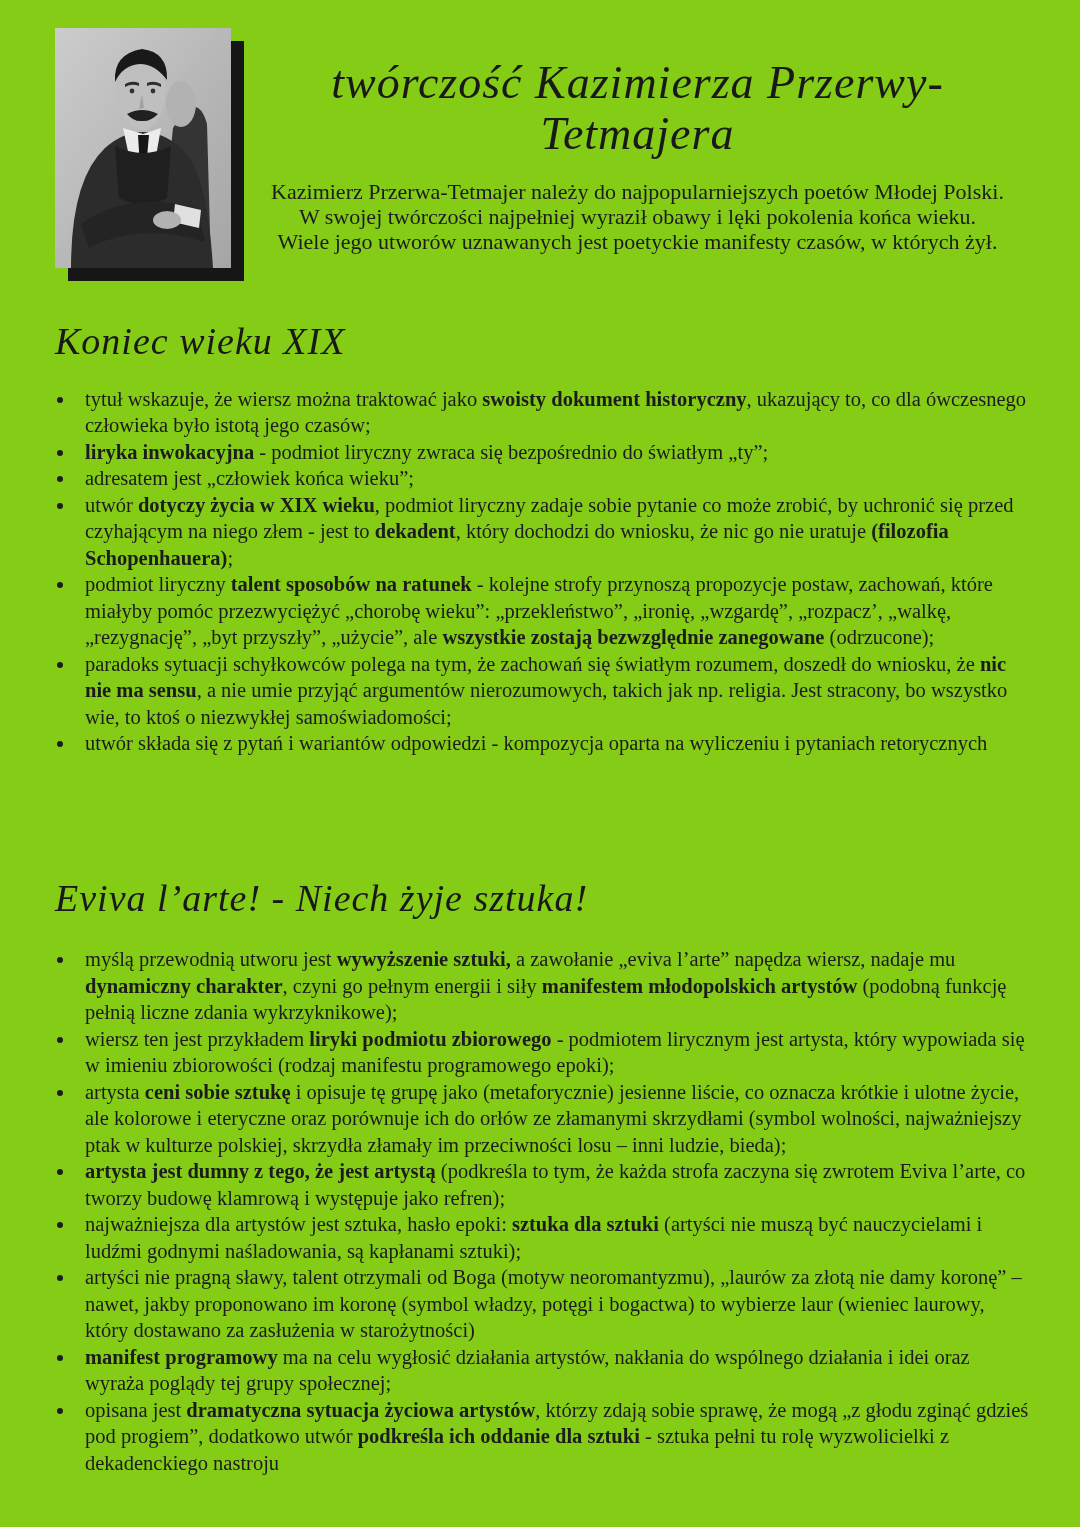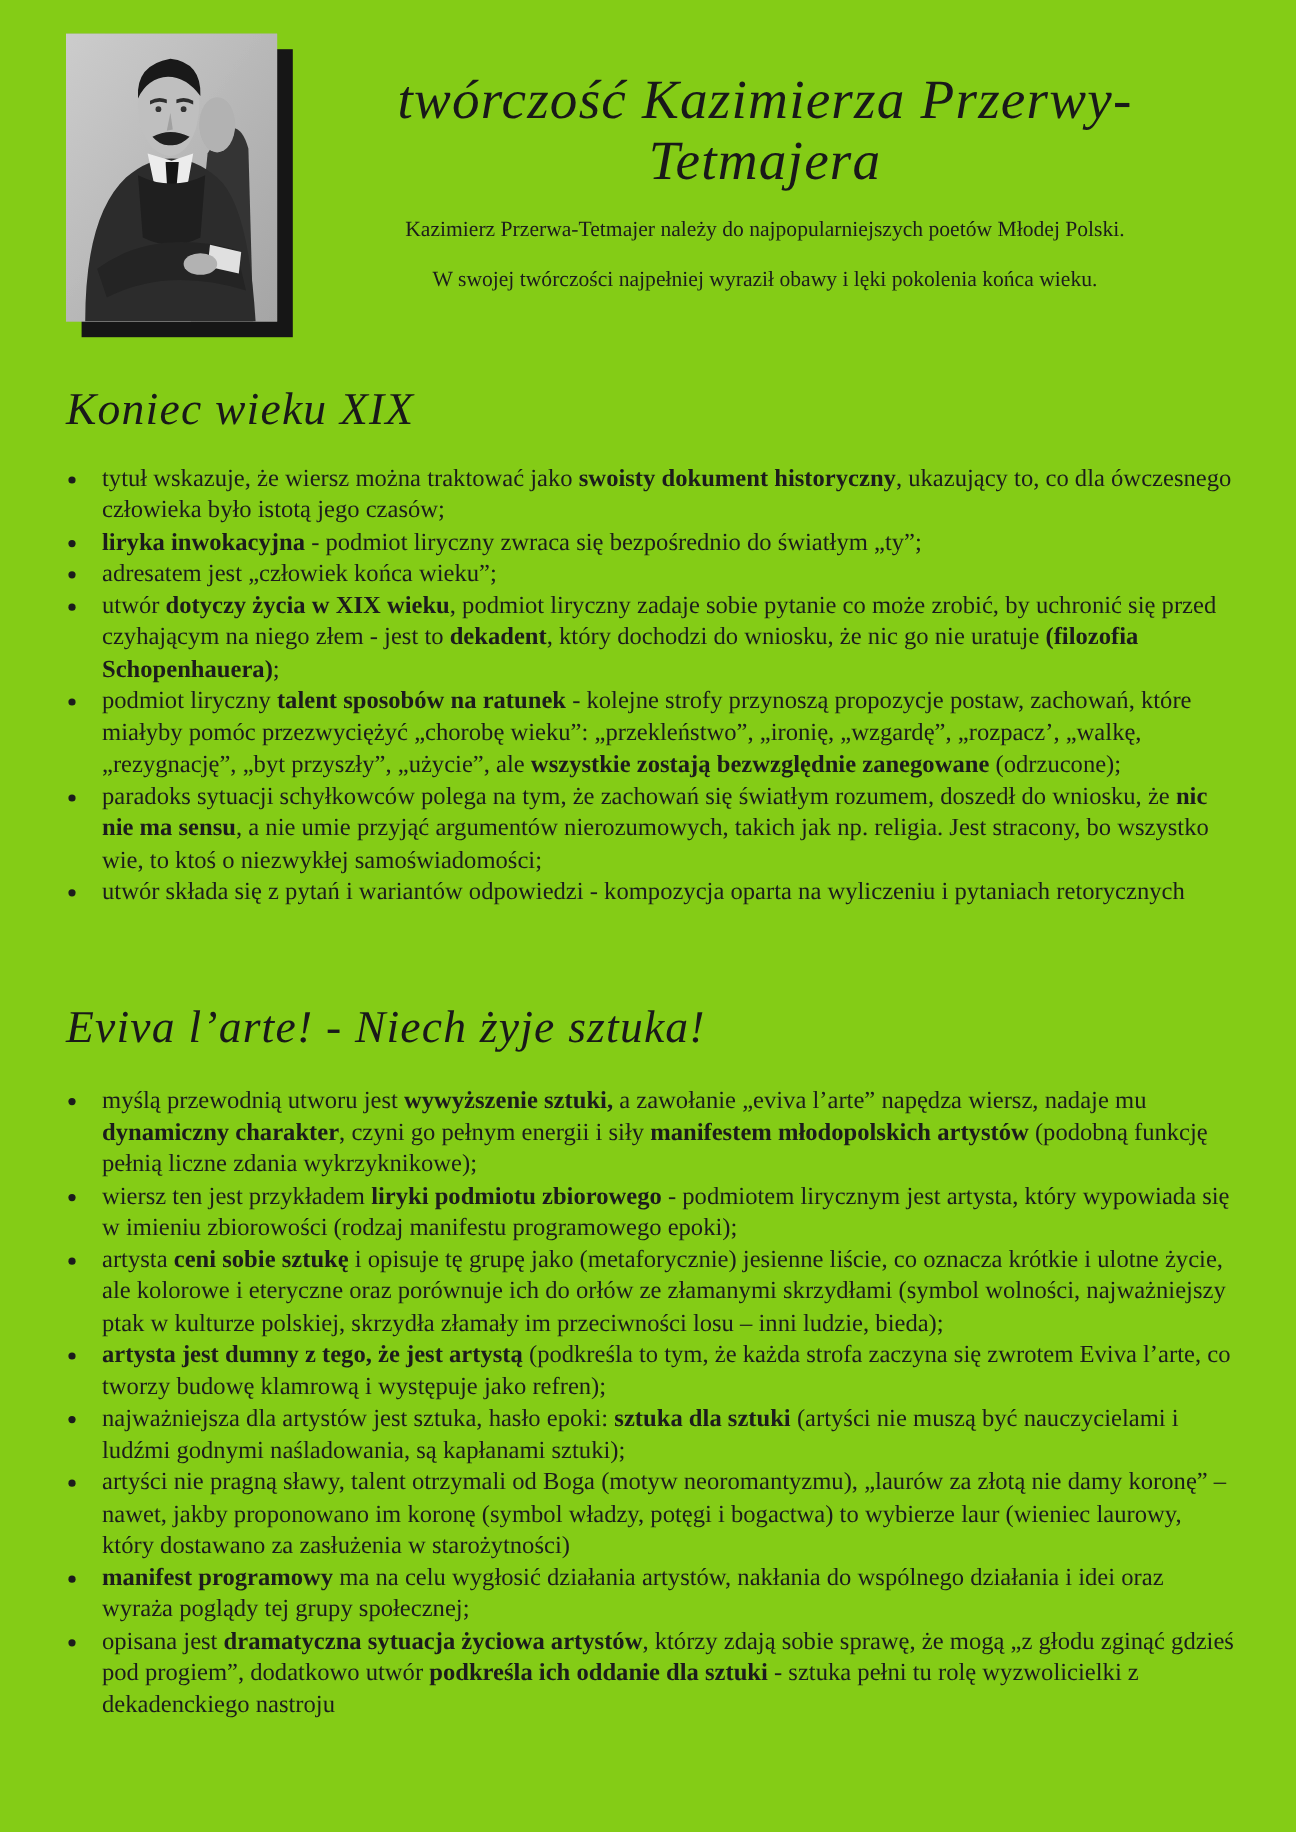"Kazimierz Przerwa-Tetmajer należy do" .intro { font-size: 18px -> 22px; margin: 16px -> 0 }
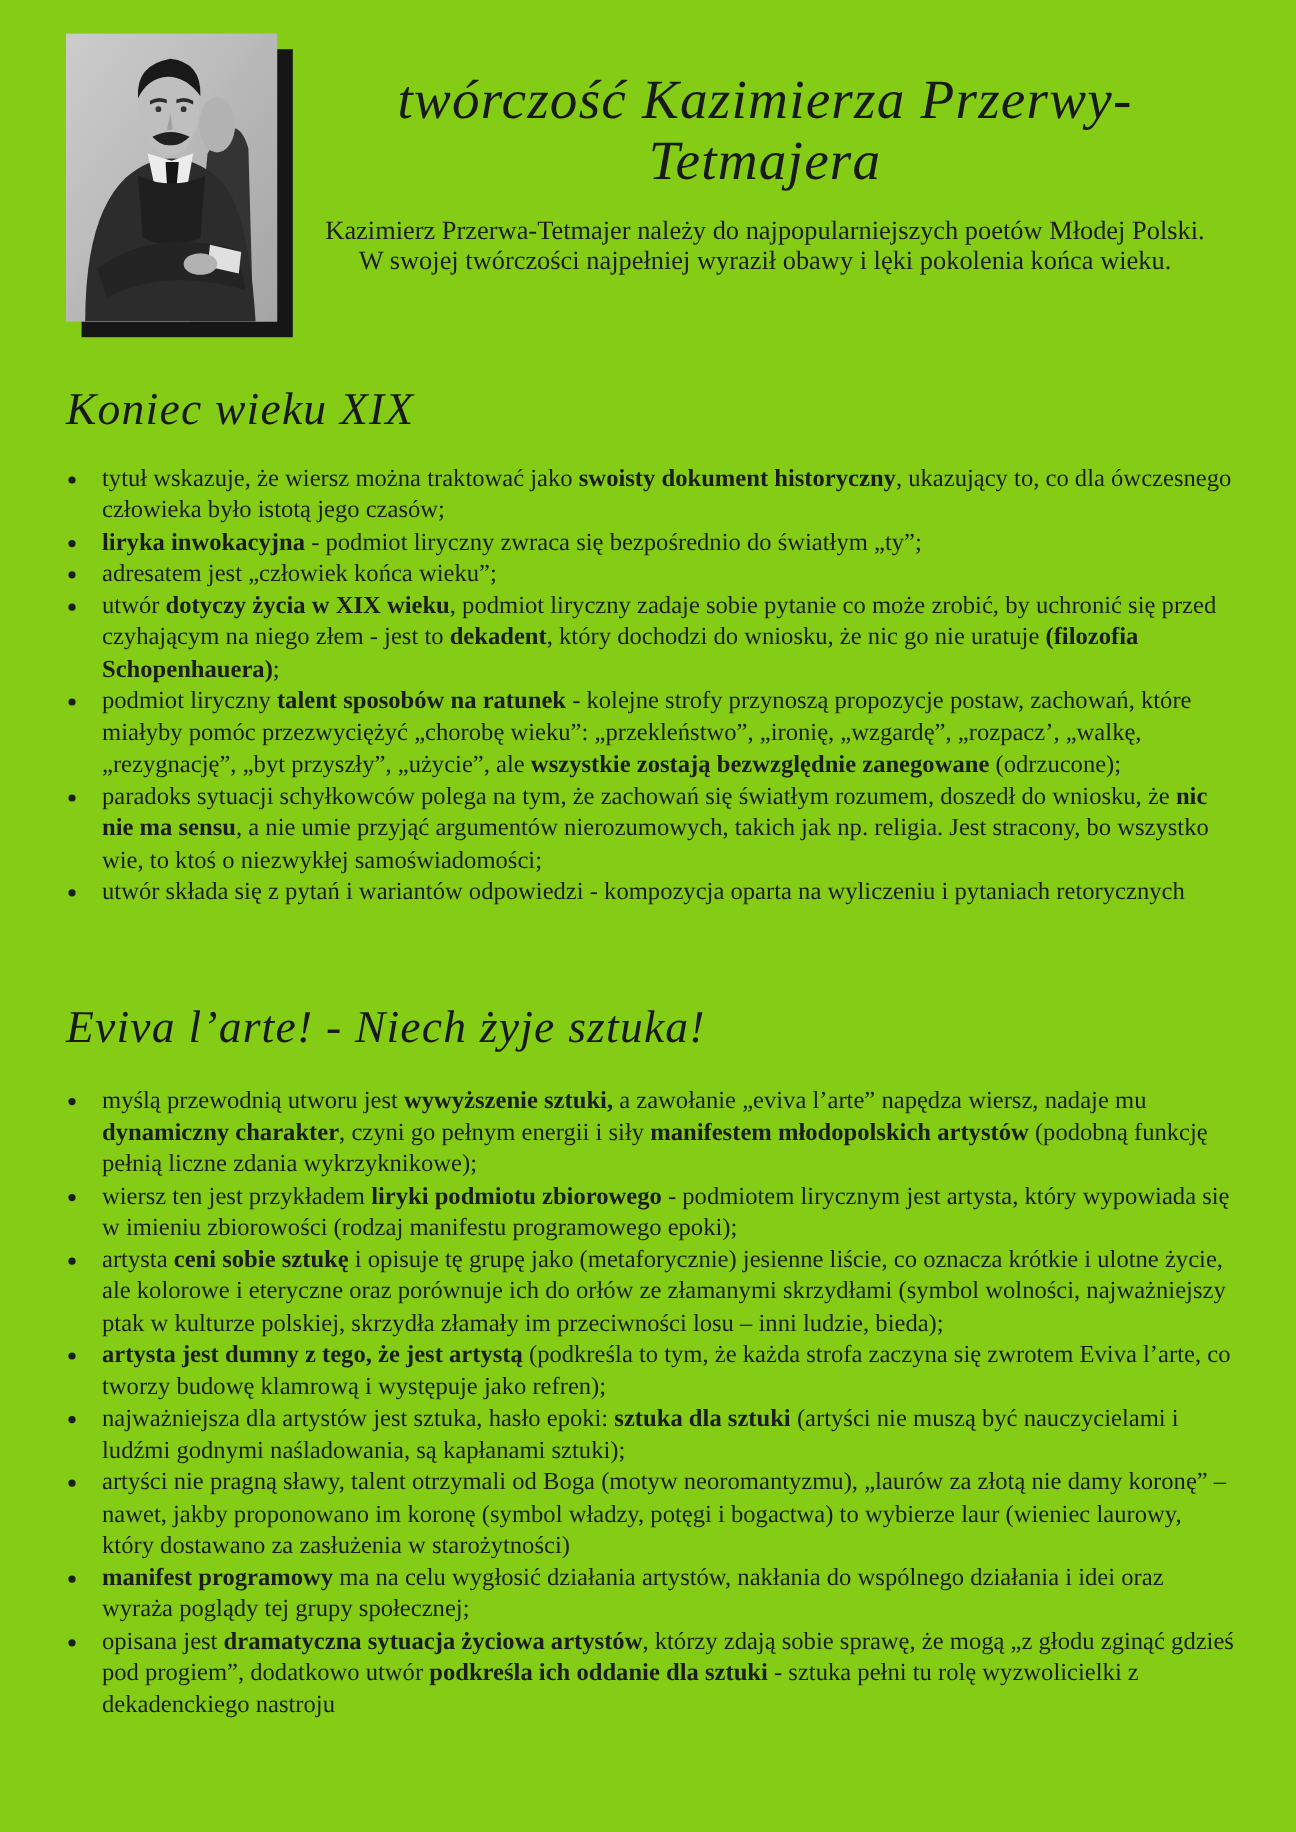"Wiele jego utworów uznawanych jest" p.intro { html: none -> <p>Wiele jego utworów uznawanych jest poetyckie manifesty czasów, w których żył.</p> }
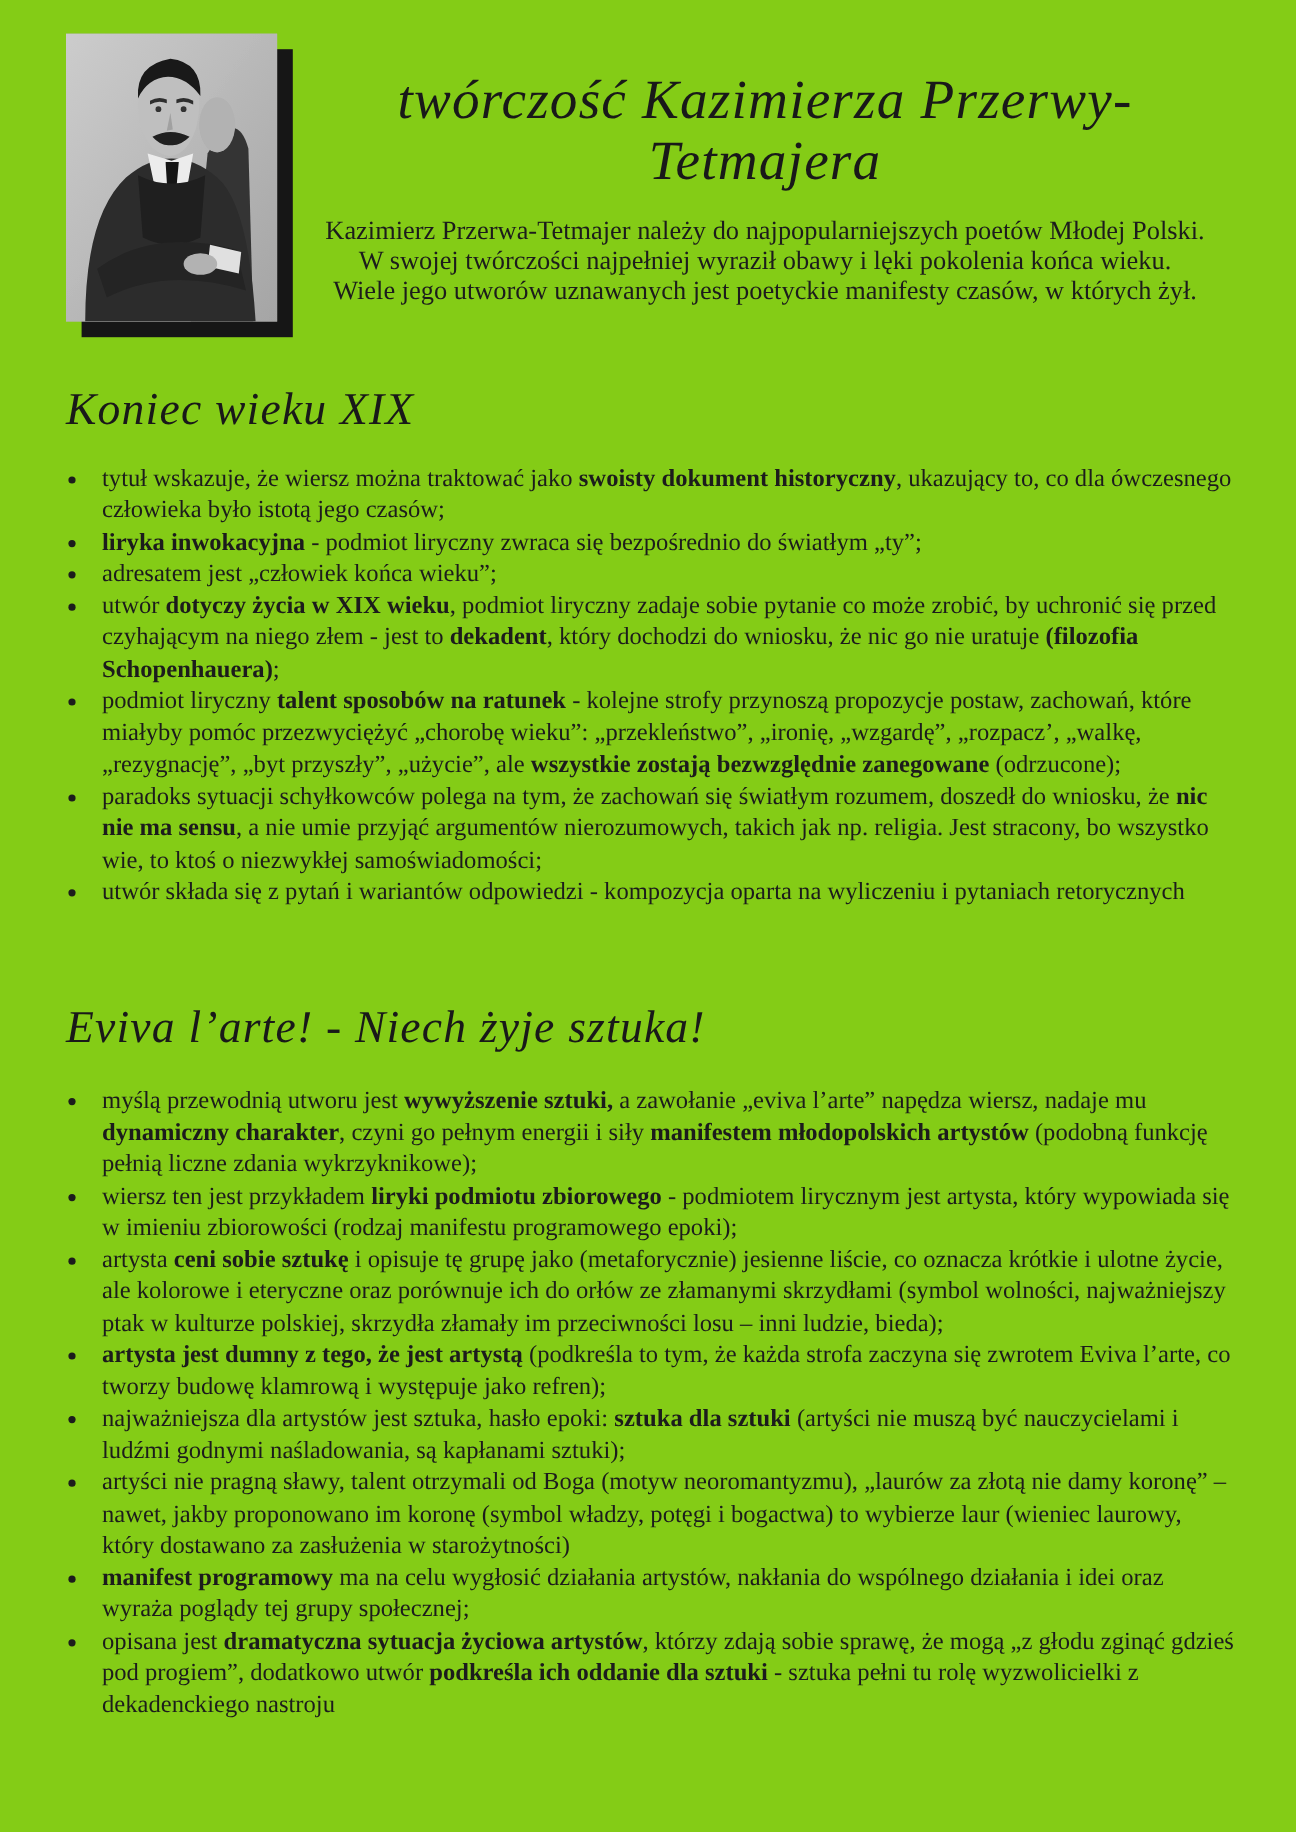"Eviva l’arte! - Niech żyje" .topic-2 .heading { margin-top: 78px -> 120px }
